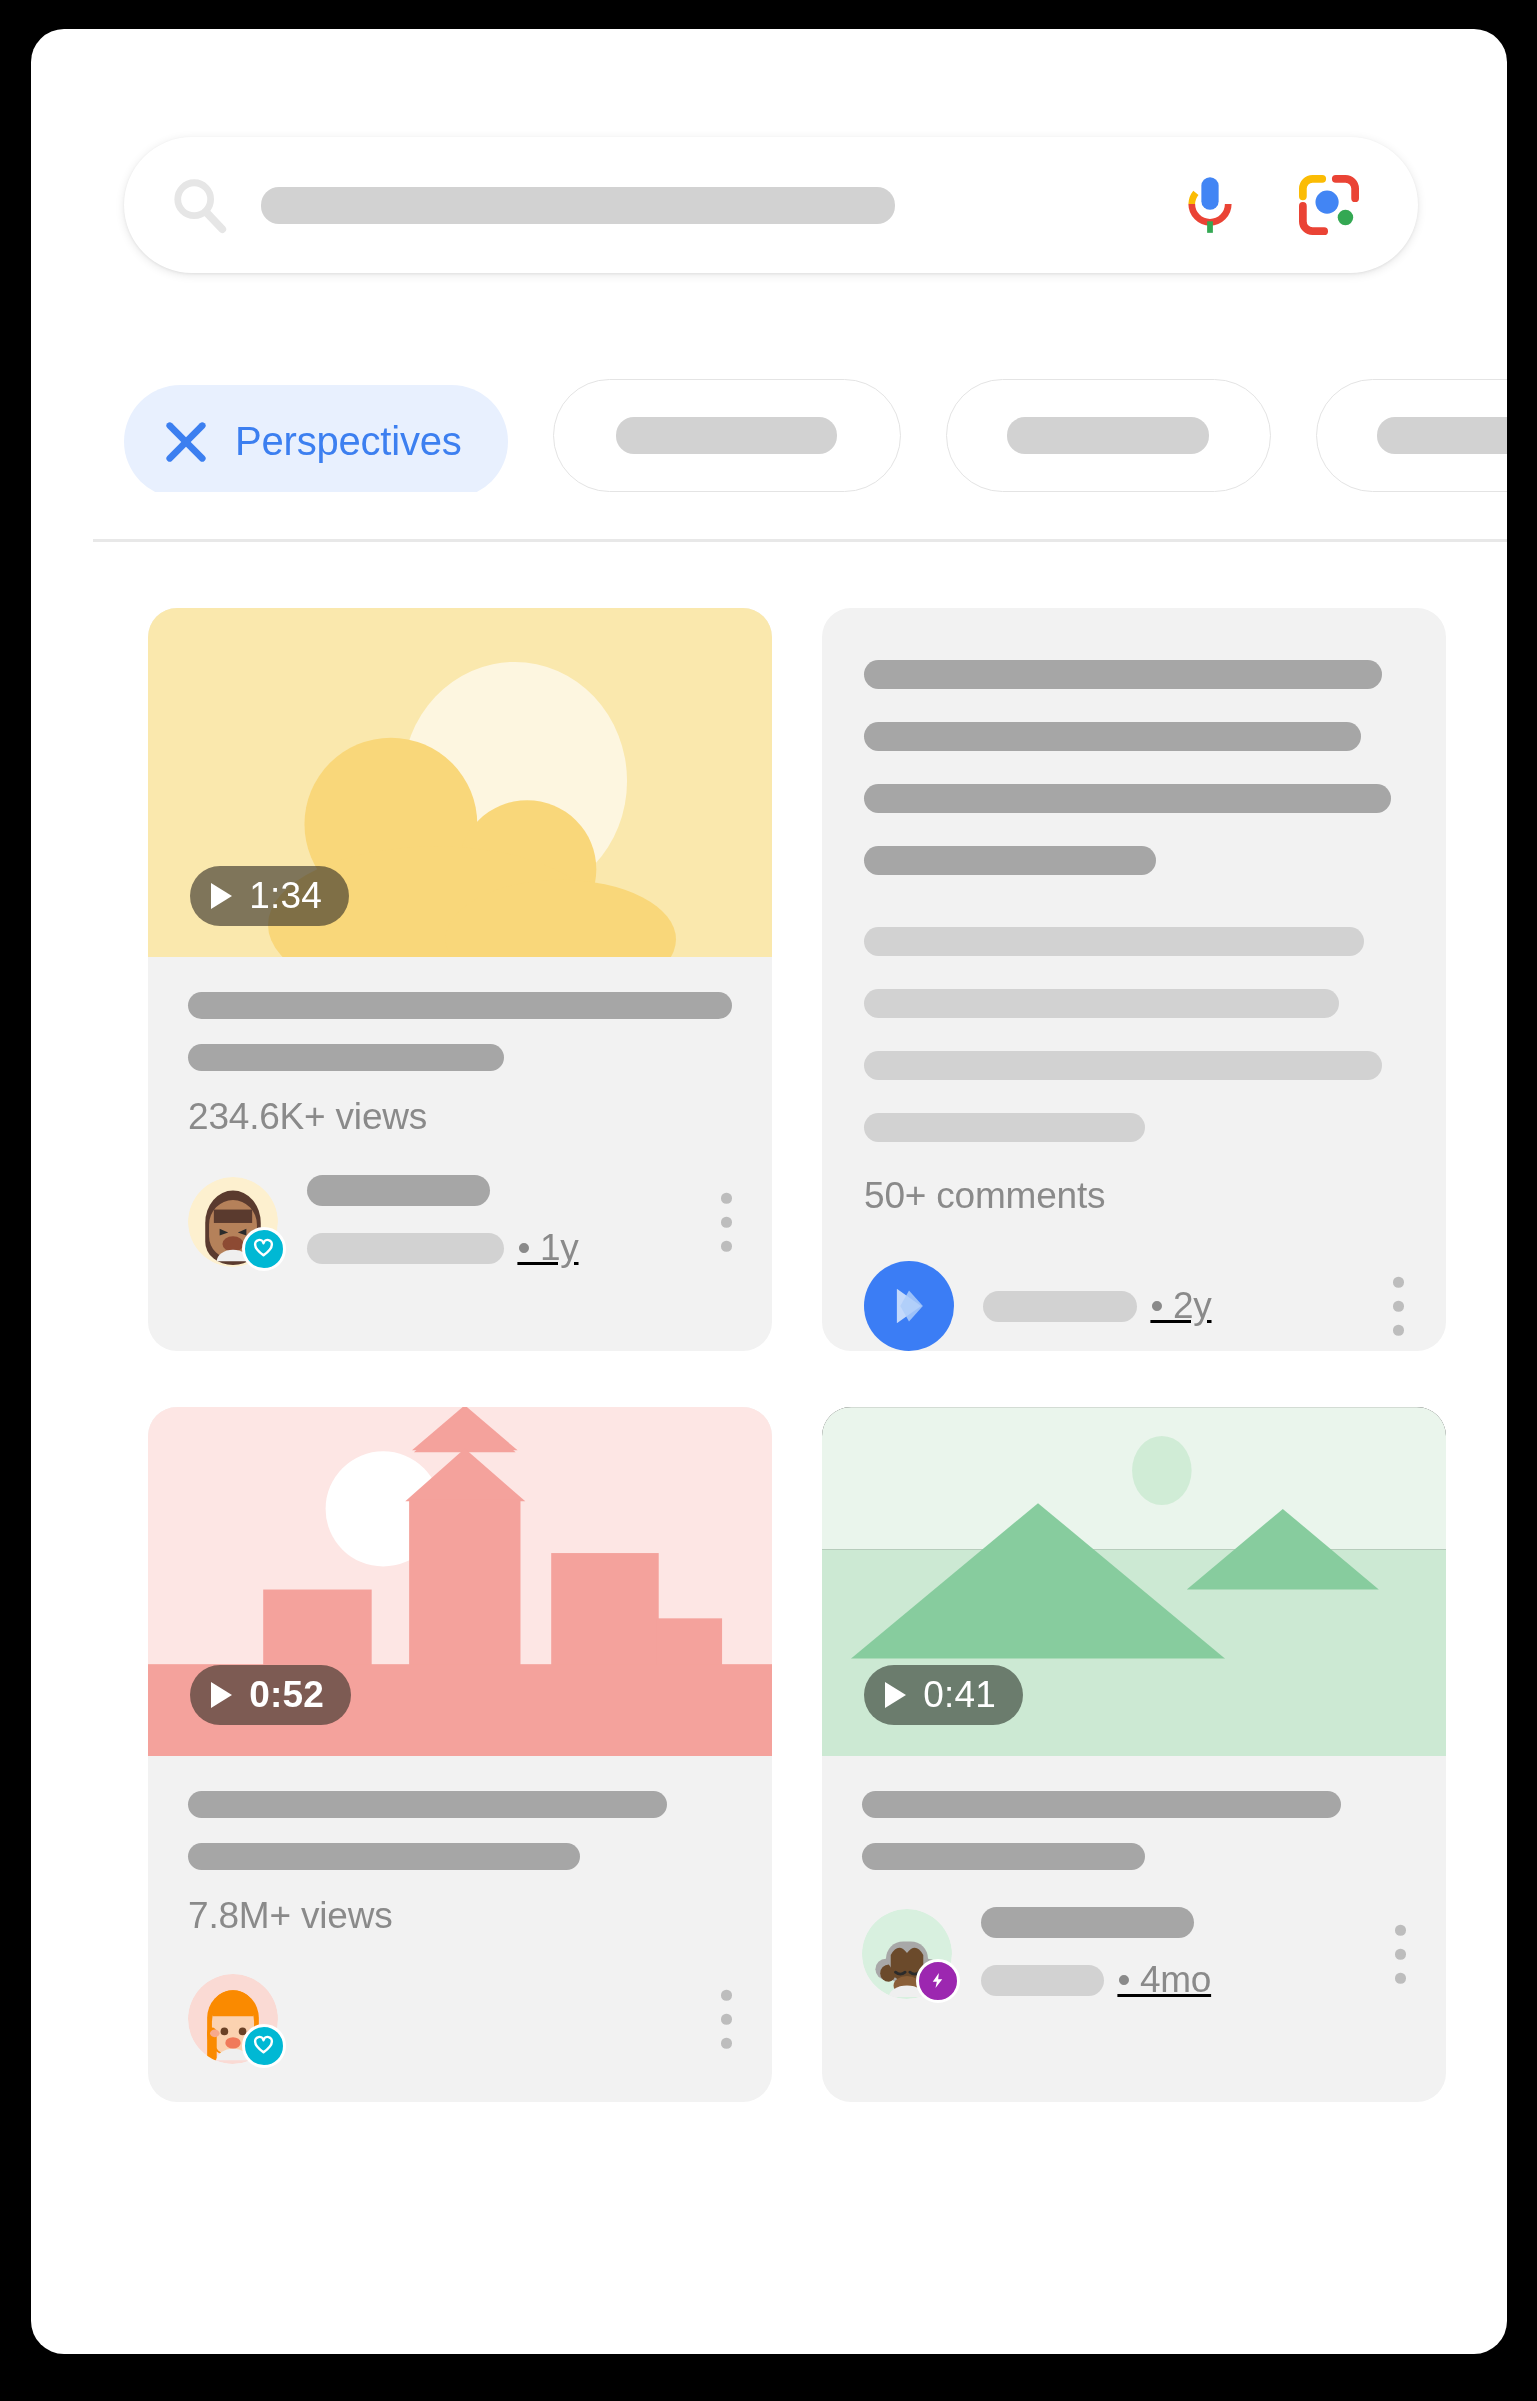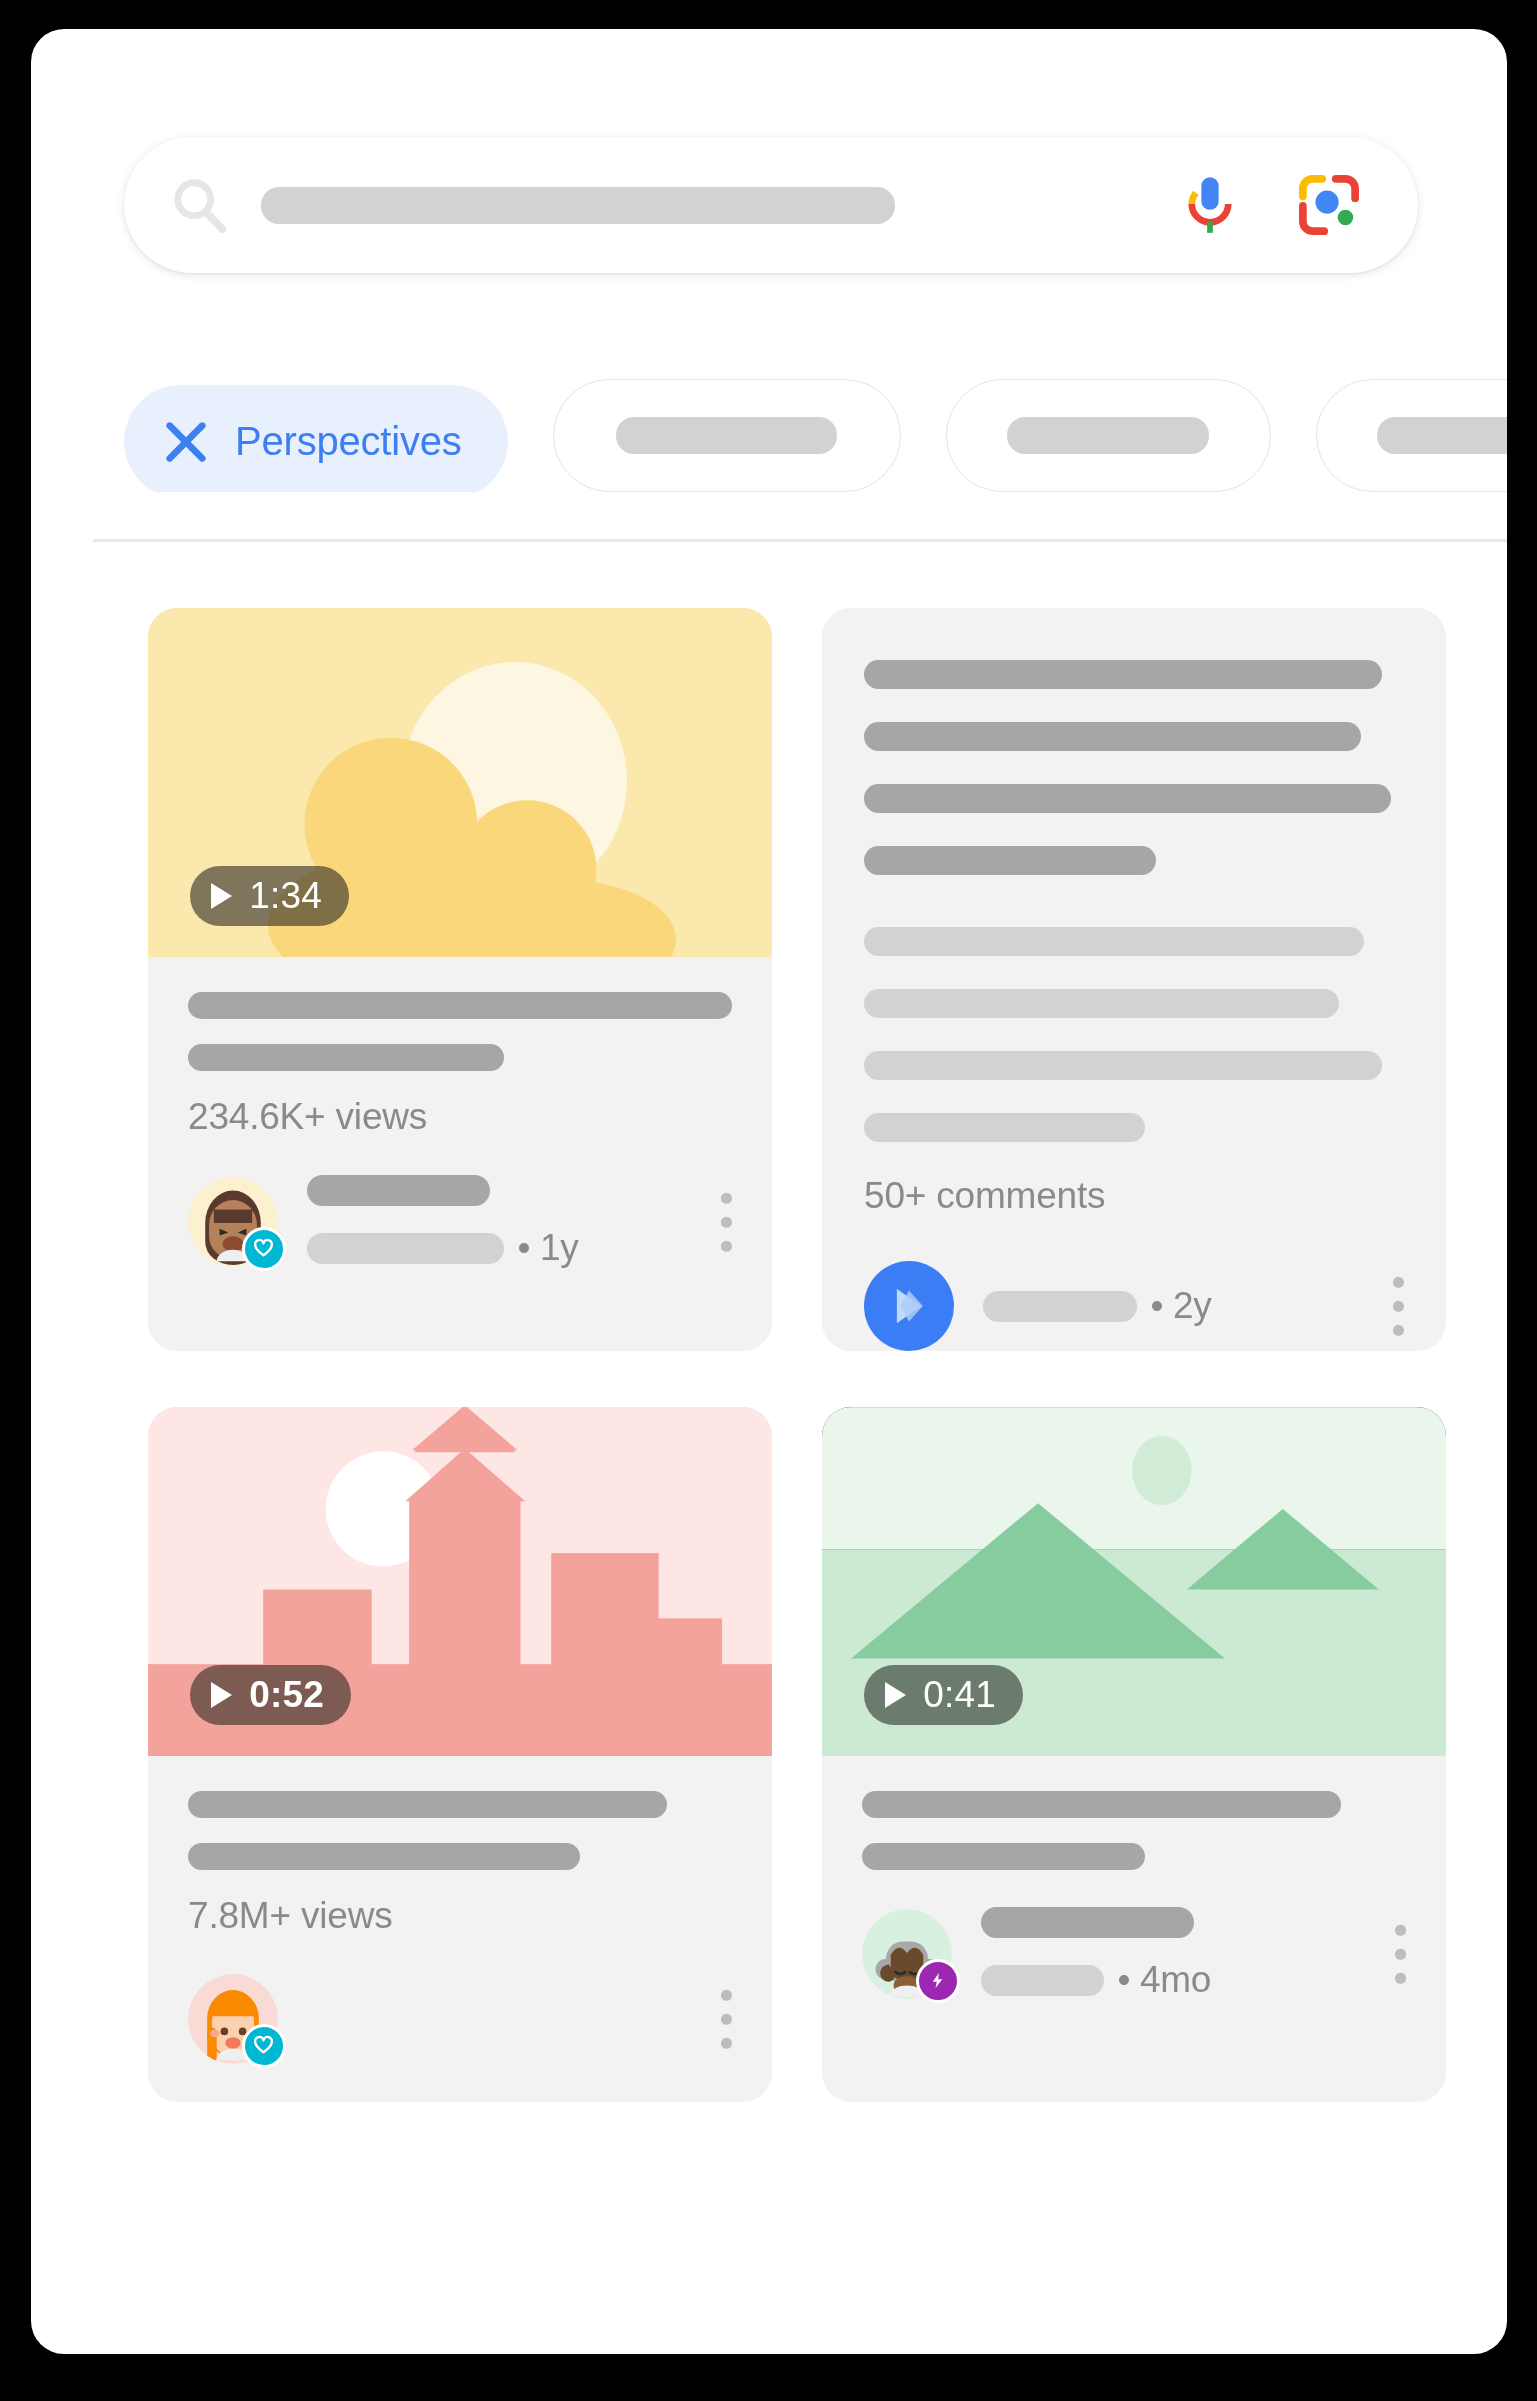"• 1y" .author-row { text-decoration: none -> underline }
